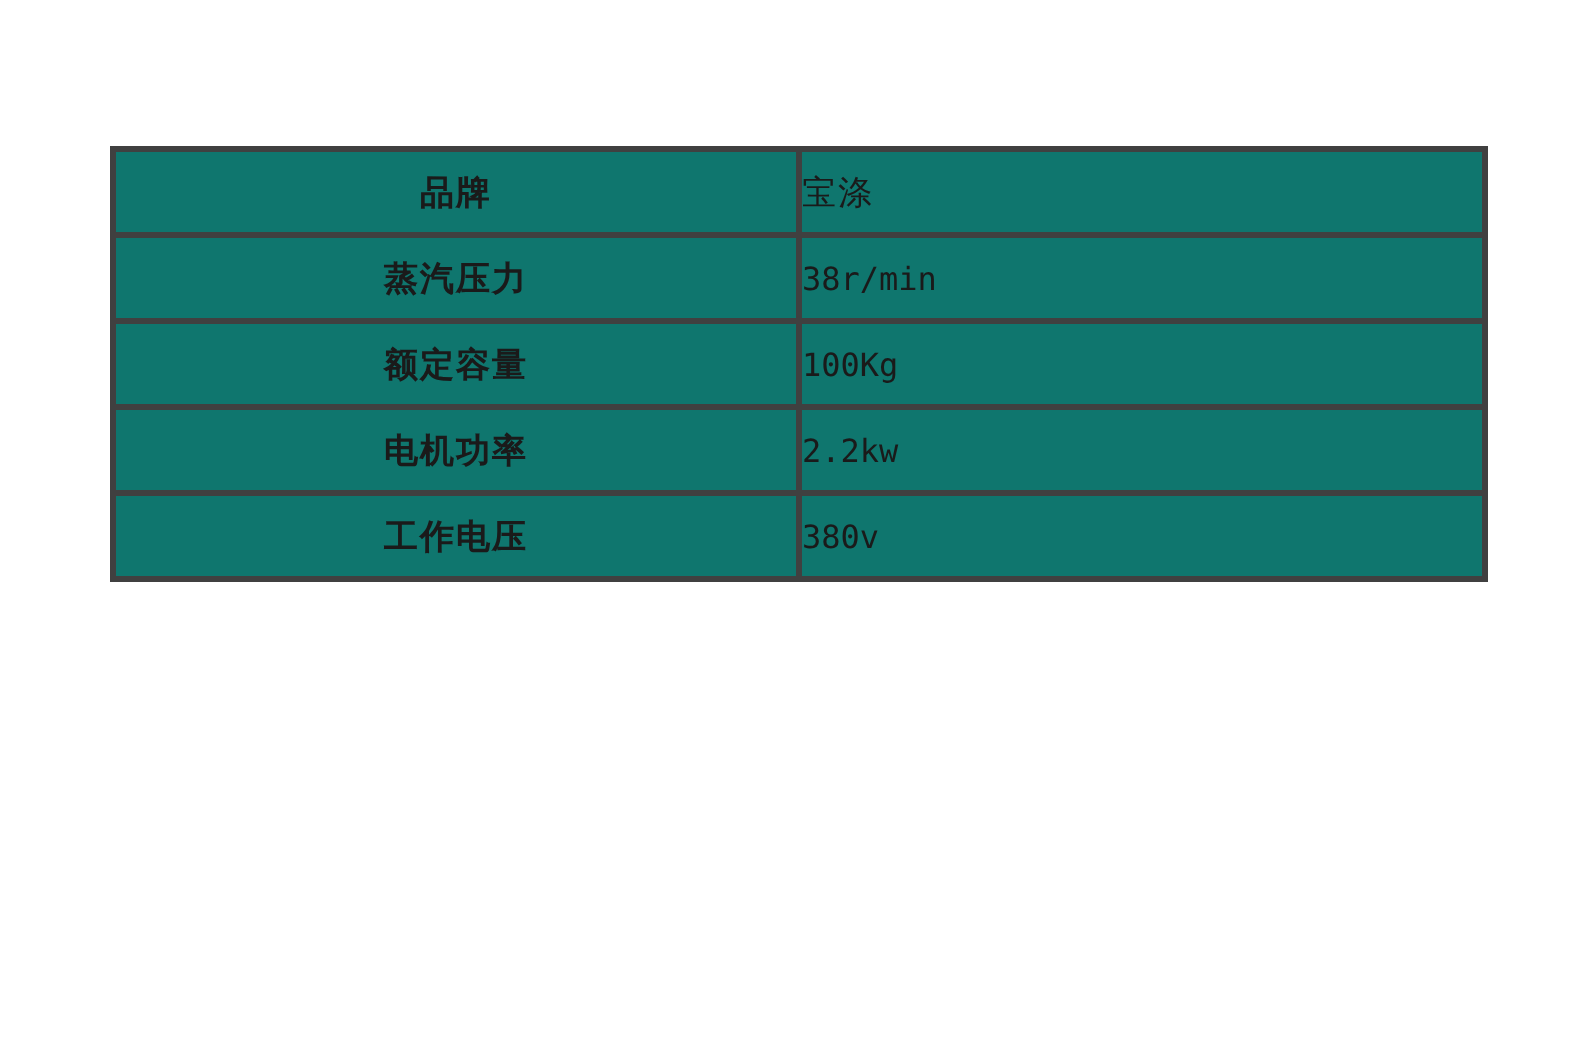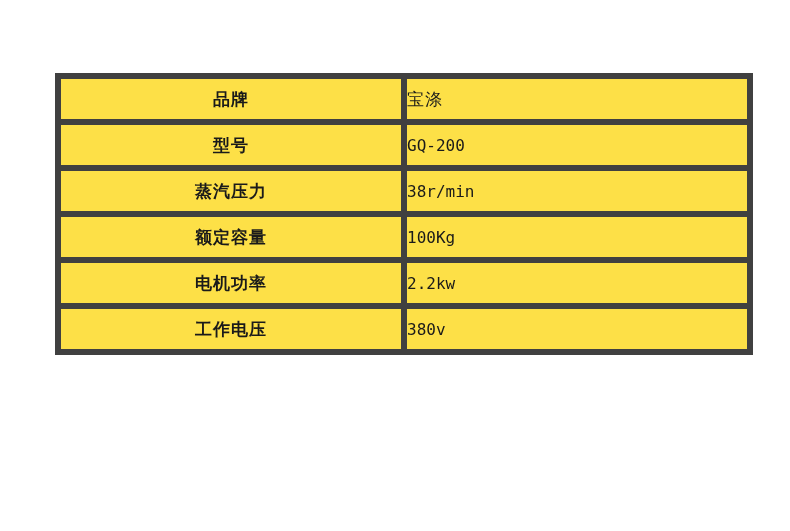"品牌" table.spec-table td { background: #fde047 -> #0f766e; border: 6px solid #404040 -> 3px solid #404040 }
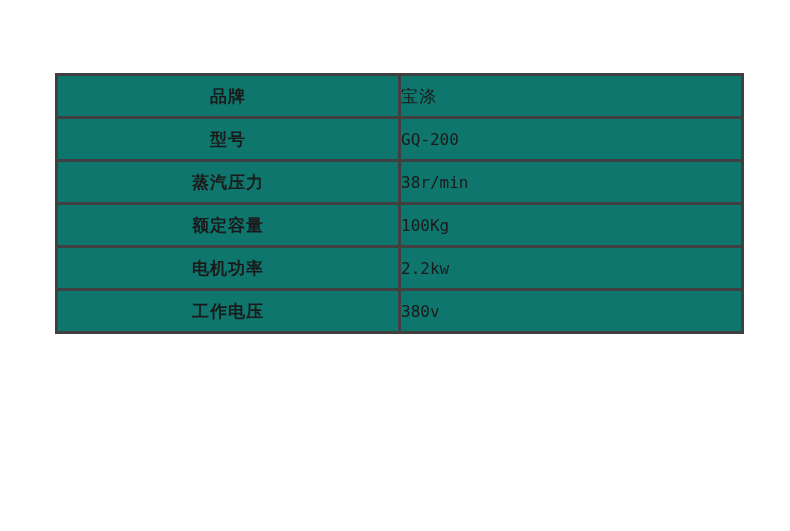"型号" tr { html: <tr> <td>型号</td> <td>GQ-200</td> </tr> -> none }
